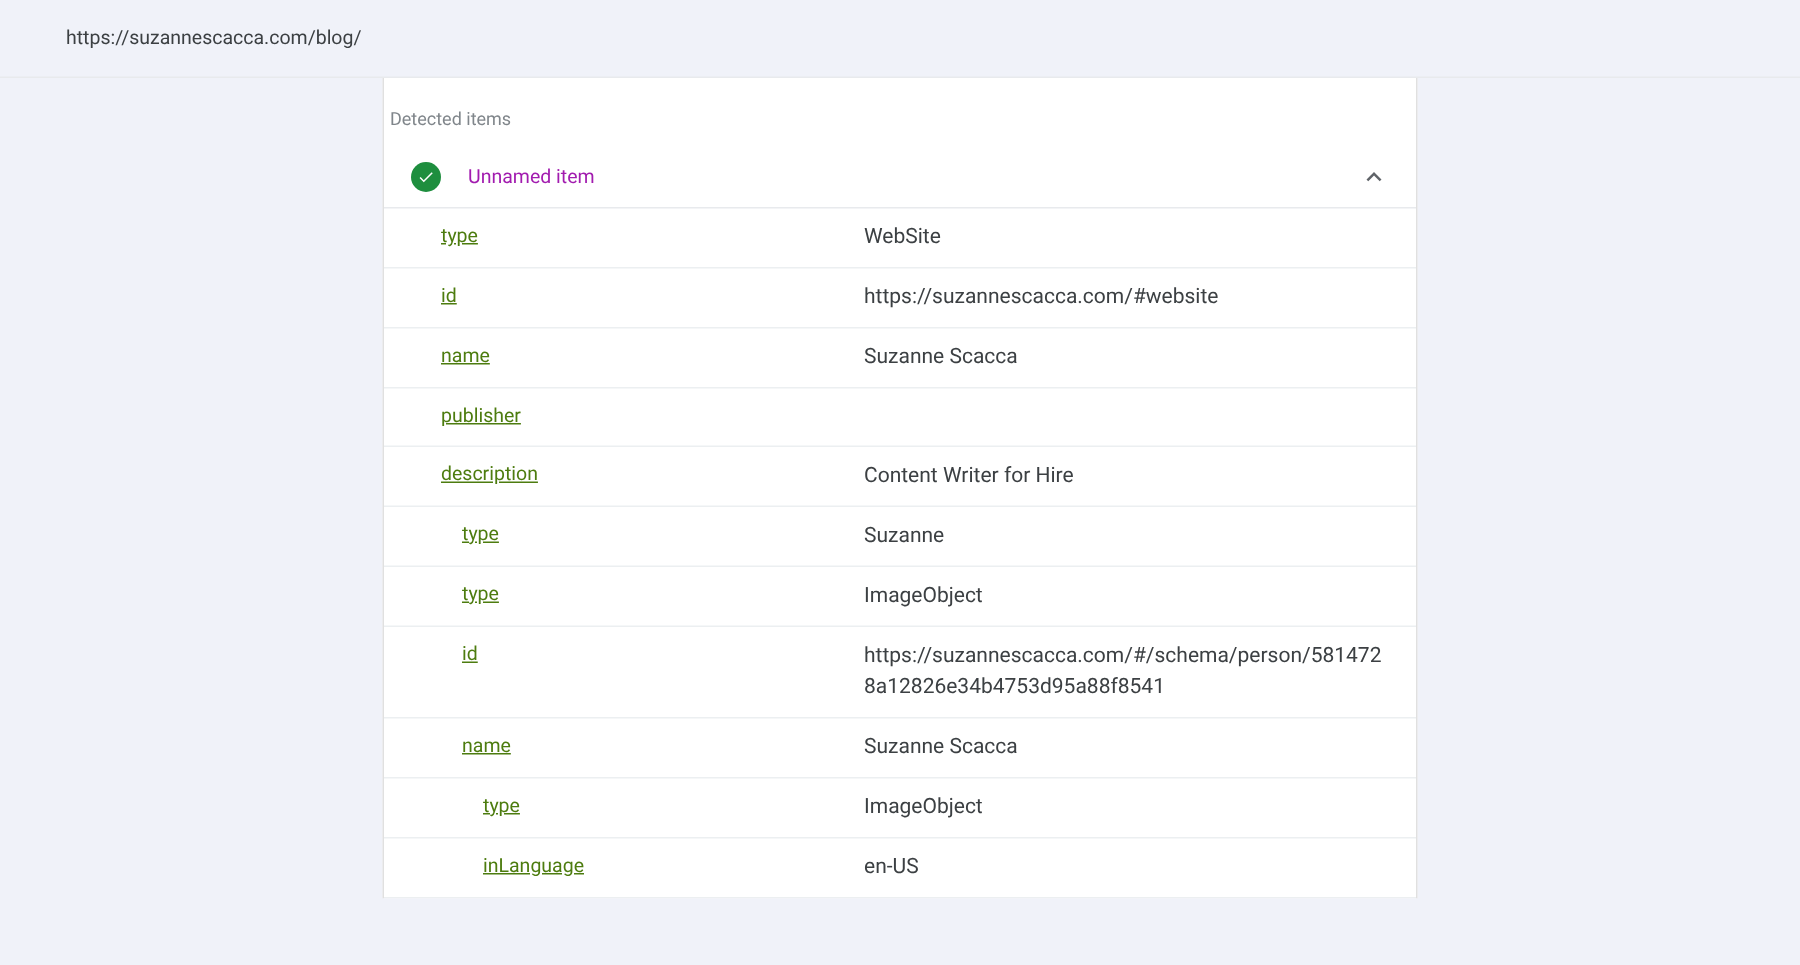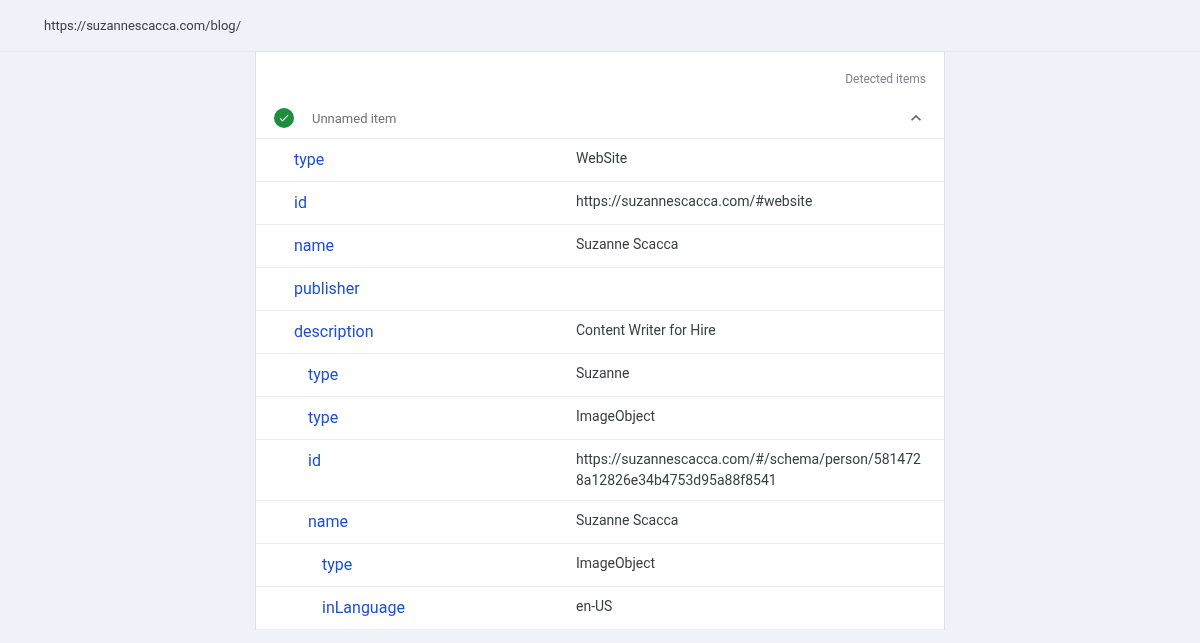"Detected items" .section-label { text-align: right -> none }
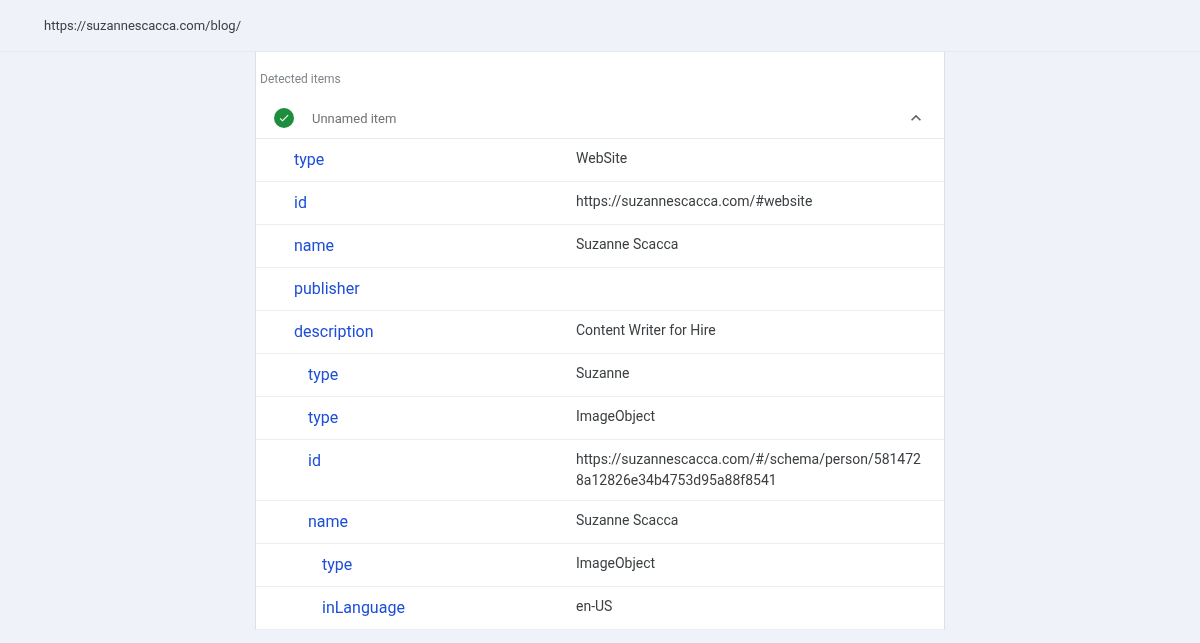"Unnamed item" .accordion-title { color: #737373 -> #a21caf }
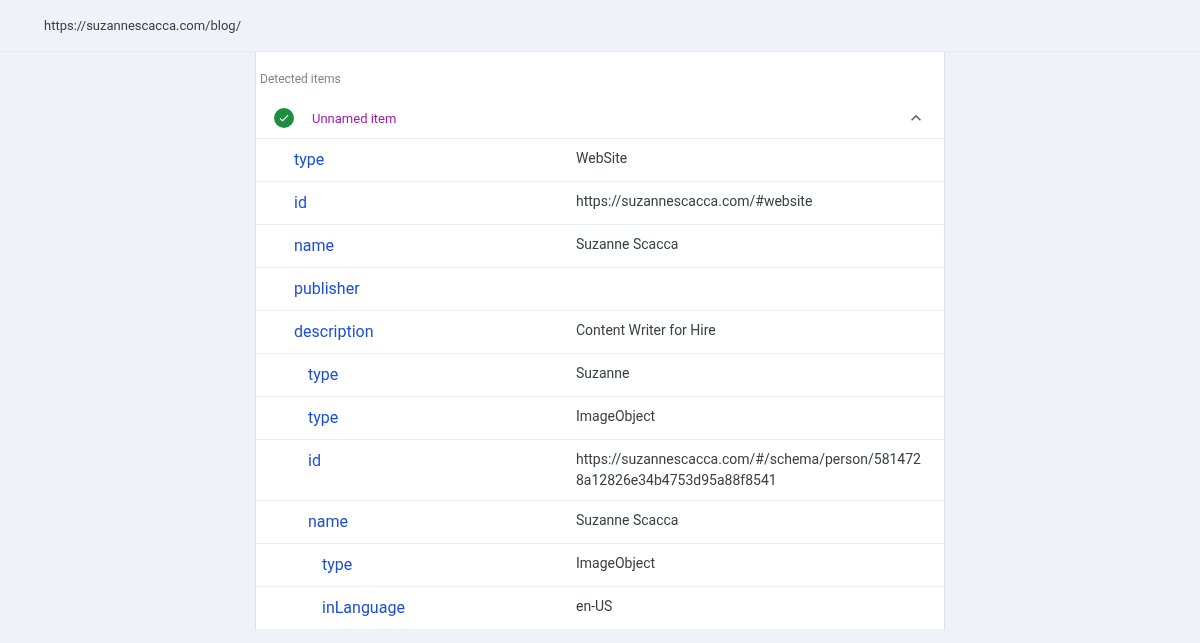"type" .data-key { color: #1d4ed8 -> #4d7c0f; font-size: 16px -> 13px; text-decoration: none -> underline }
